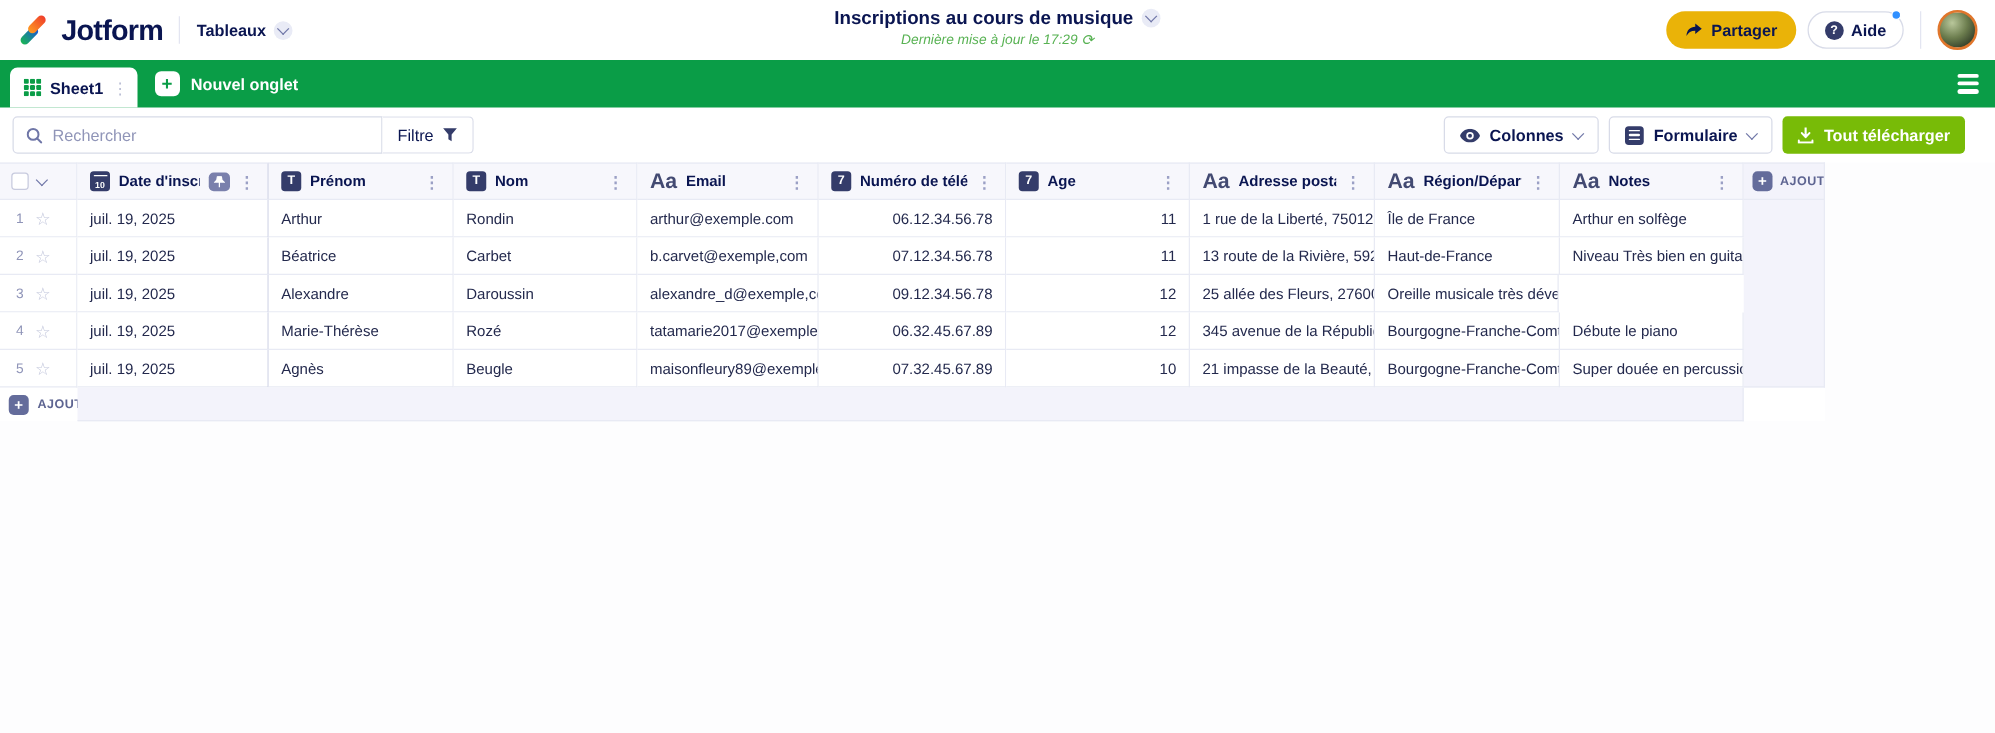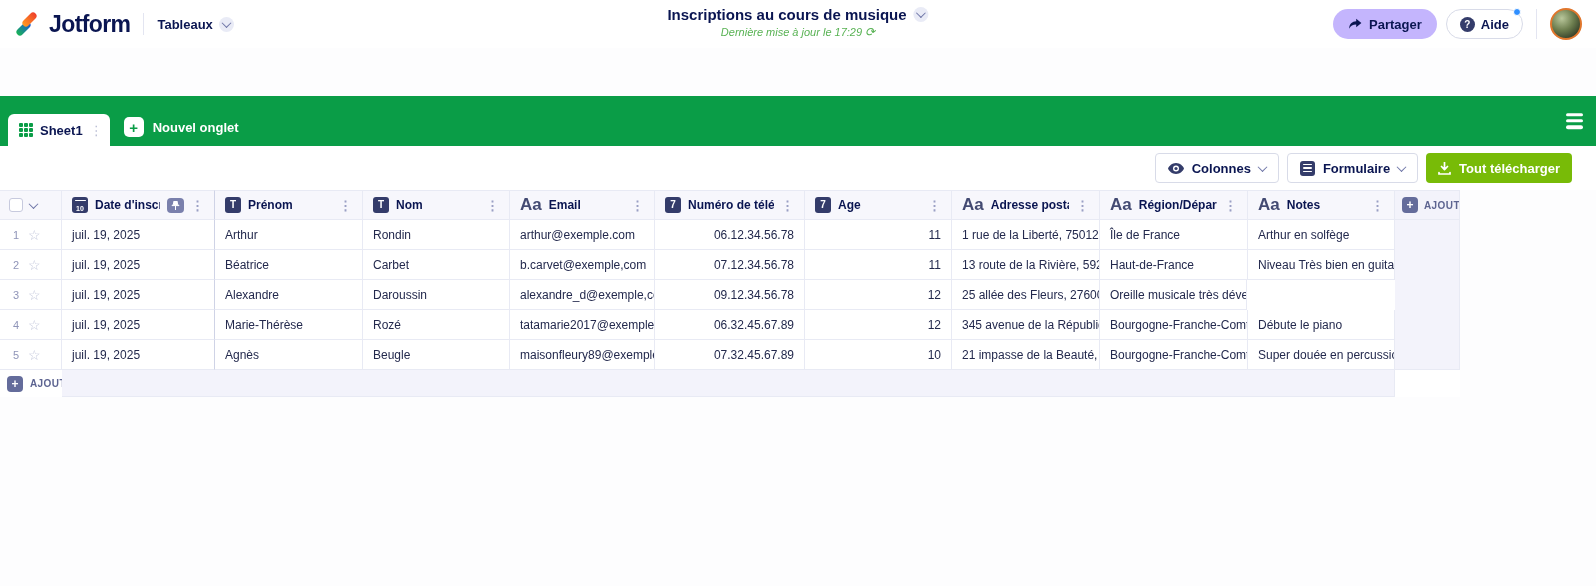"Partager" .btn-share { background: #c4b5fd -> #eab308 }
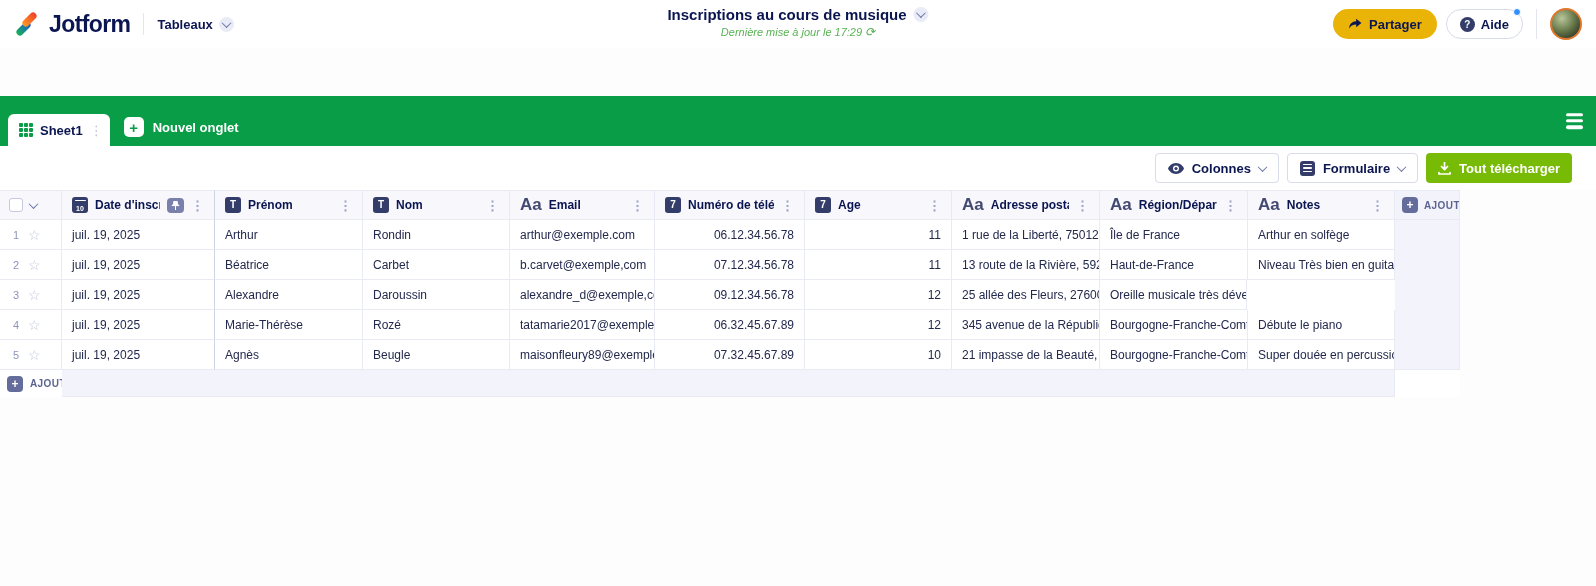"Sheet1" .tab-bar { height: 50px -> 38px; margin-top: 48px -> none }
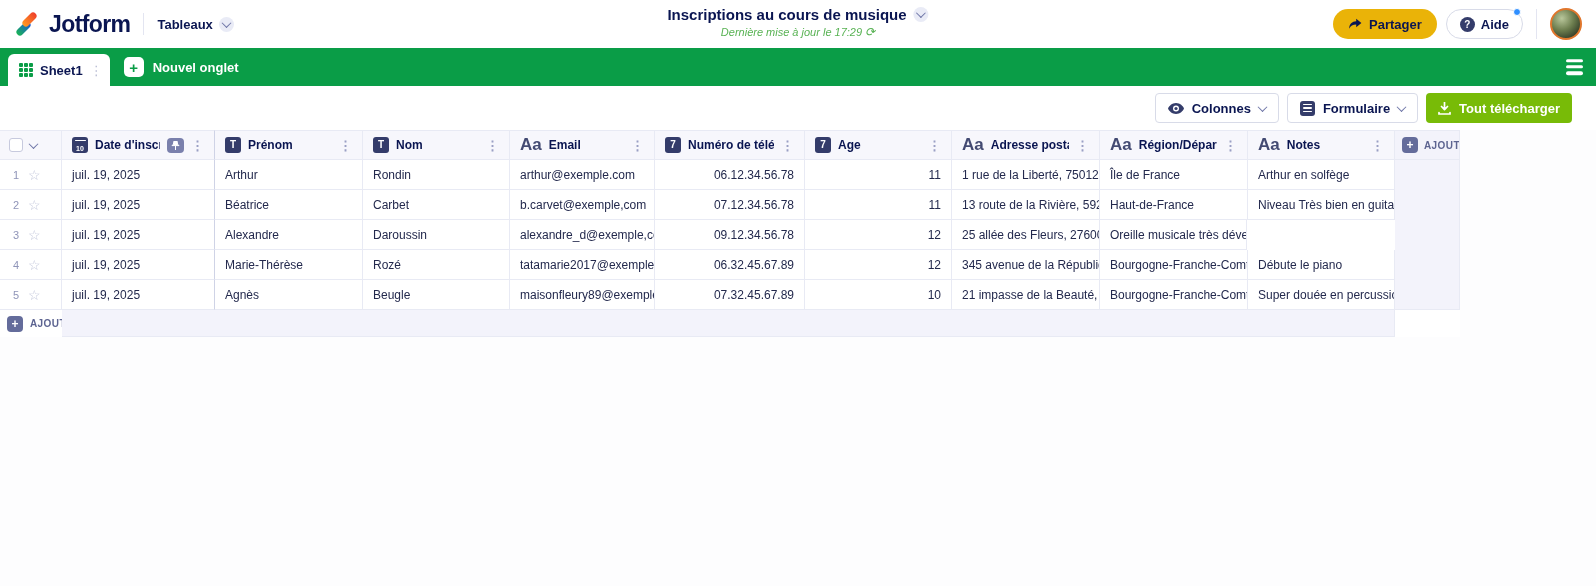"Rechercher" div.search-group { html: none -> <div> <div> <span> <svg> <circle></circle> <line></line> </svg> </span> <input> </div> <button> <span>Filtre</span> <span> <svg> <path></path> </svg> </span> </button> </div> }
